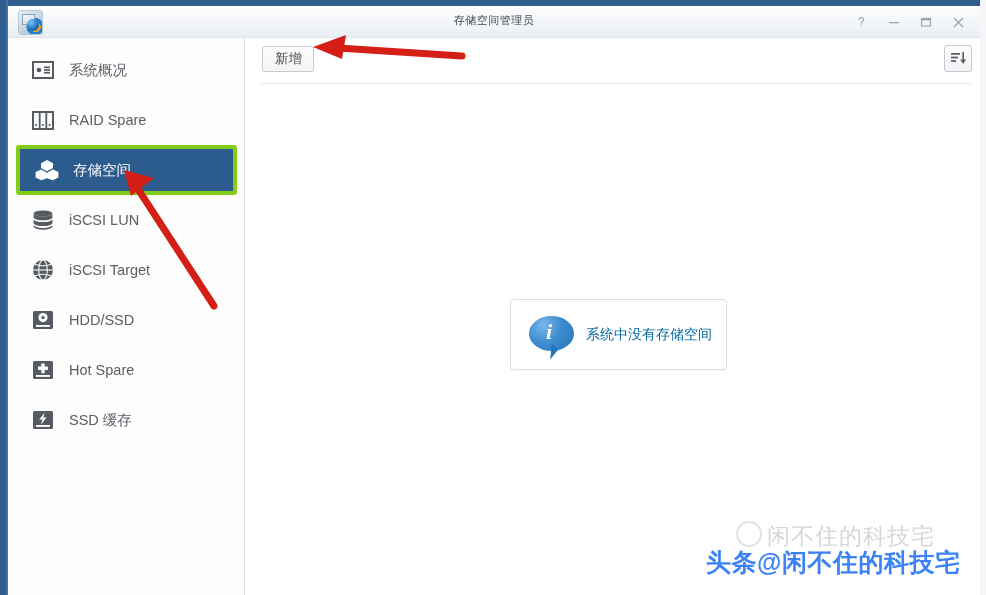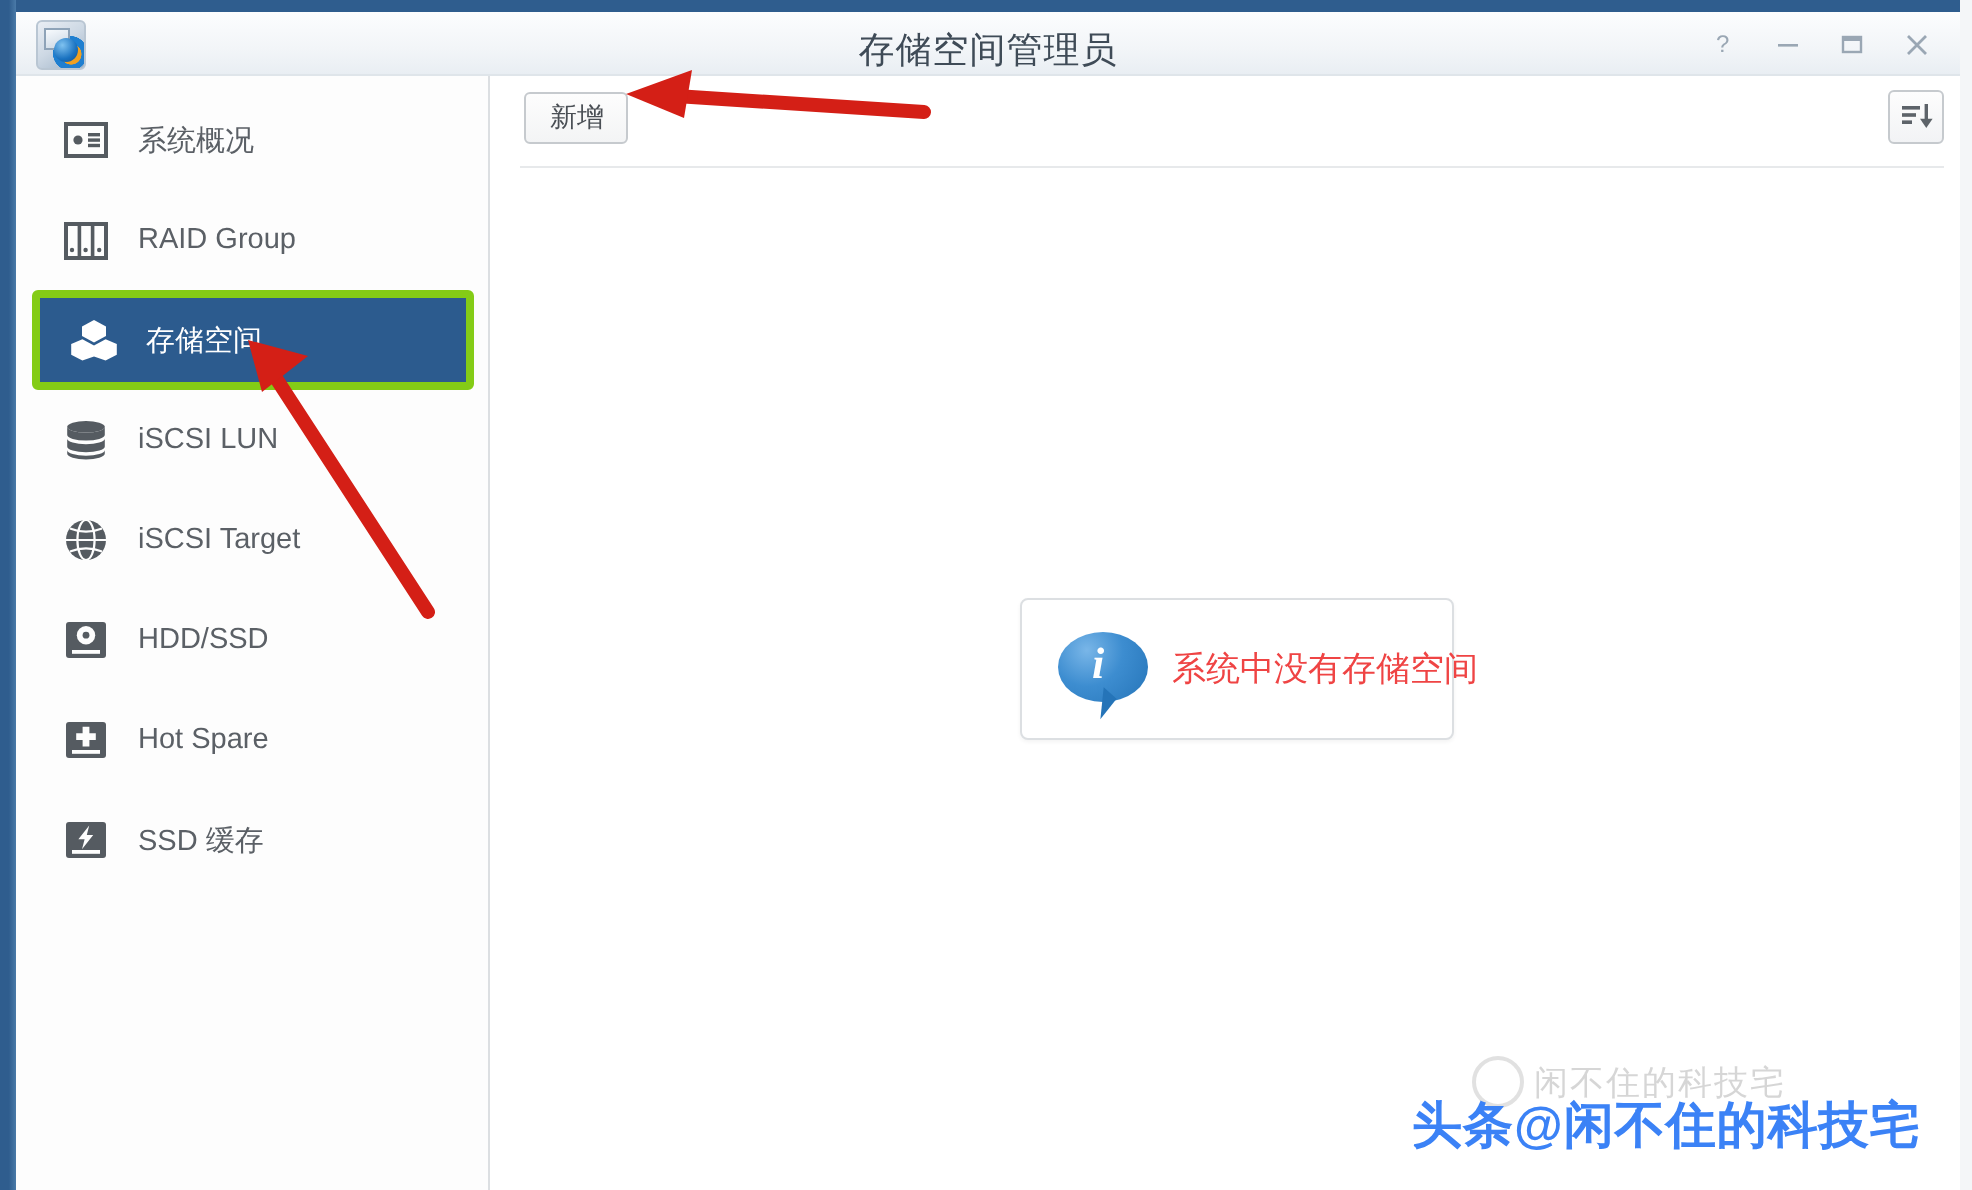"存储空间管理员" .title-text { font-size: 18px -> 11px }
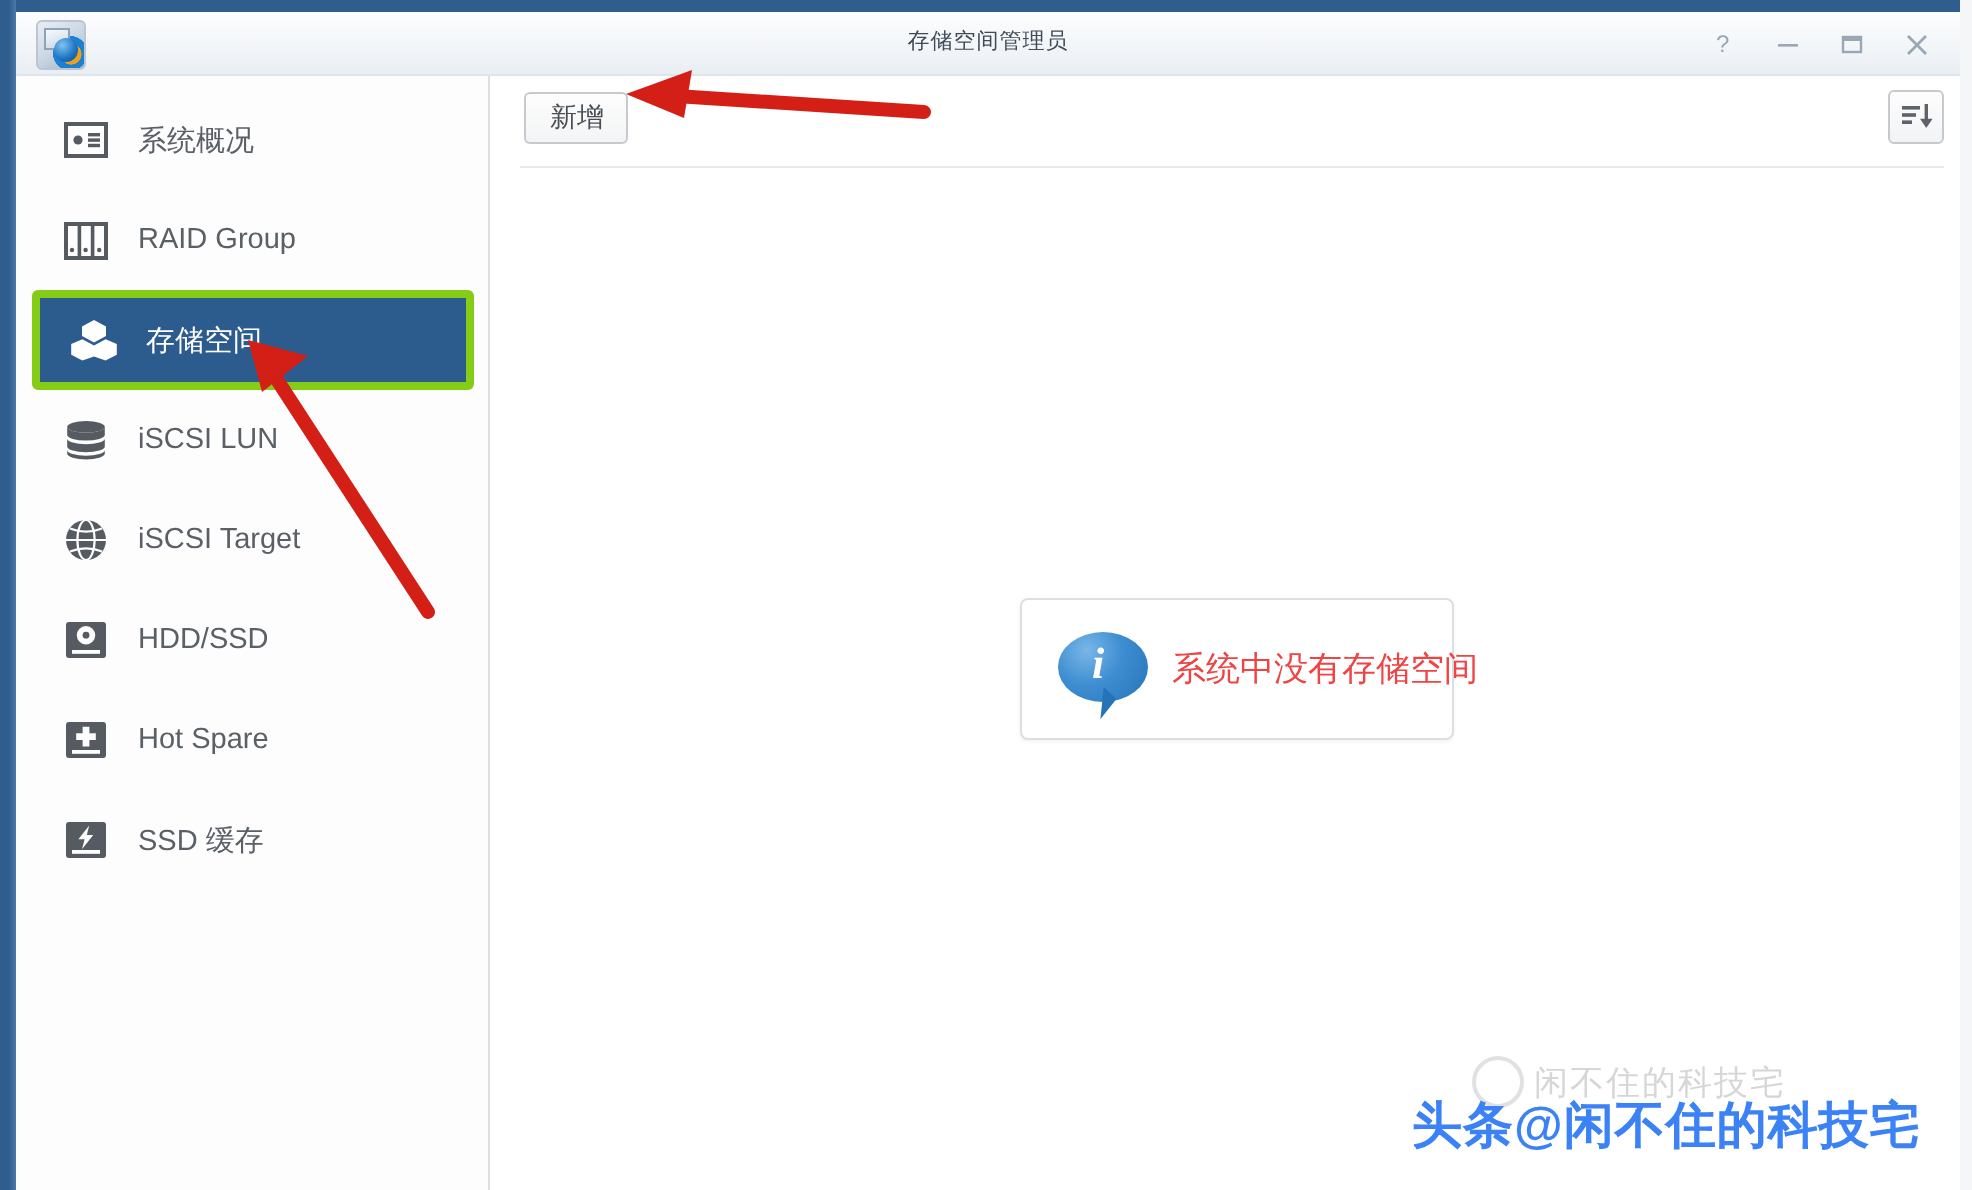"RAID Group" span.lbl { text: Group -> Spare }
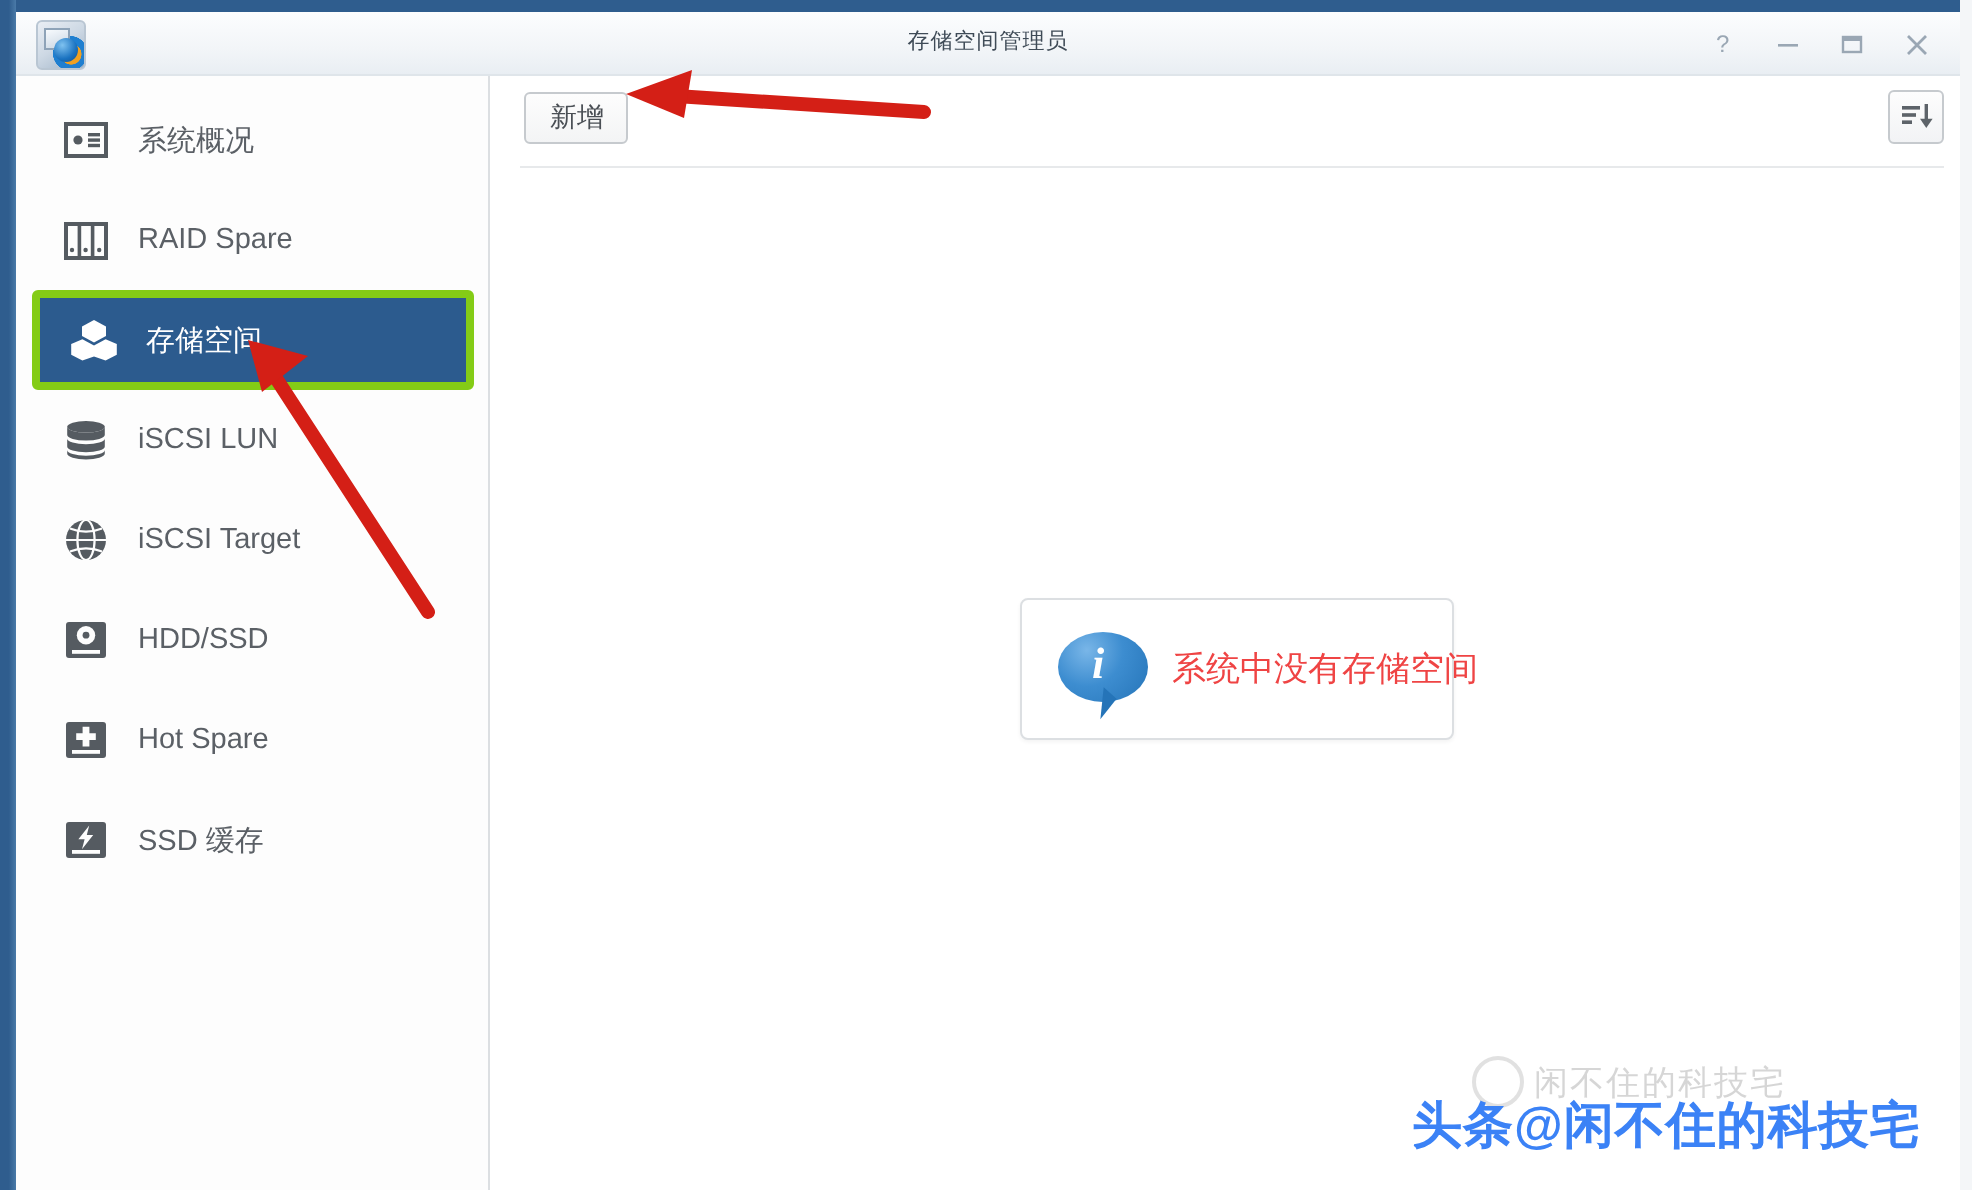"系统中没有存储空间" .empty-text { color: #ef4444 -> #0369a1; font-size: 17px -> 14px }
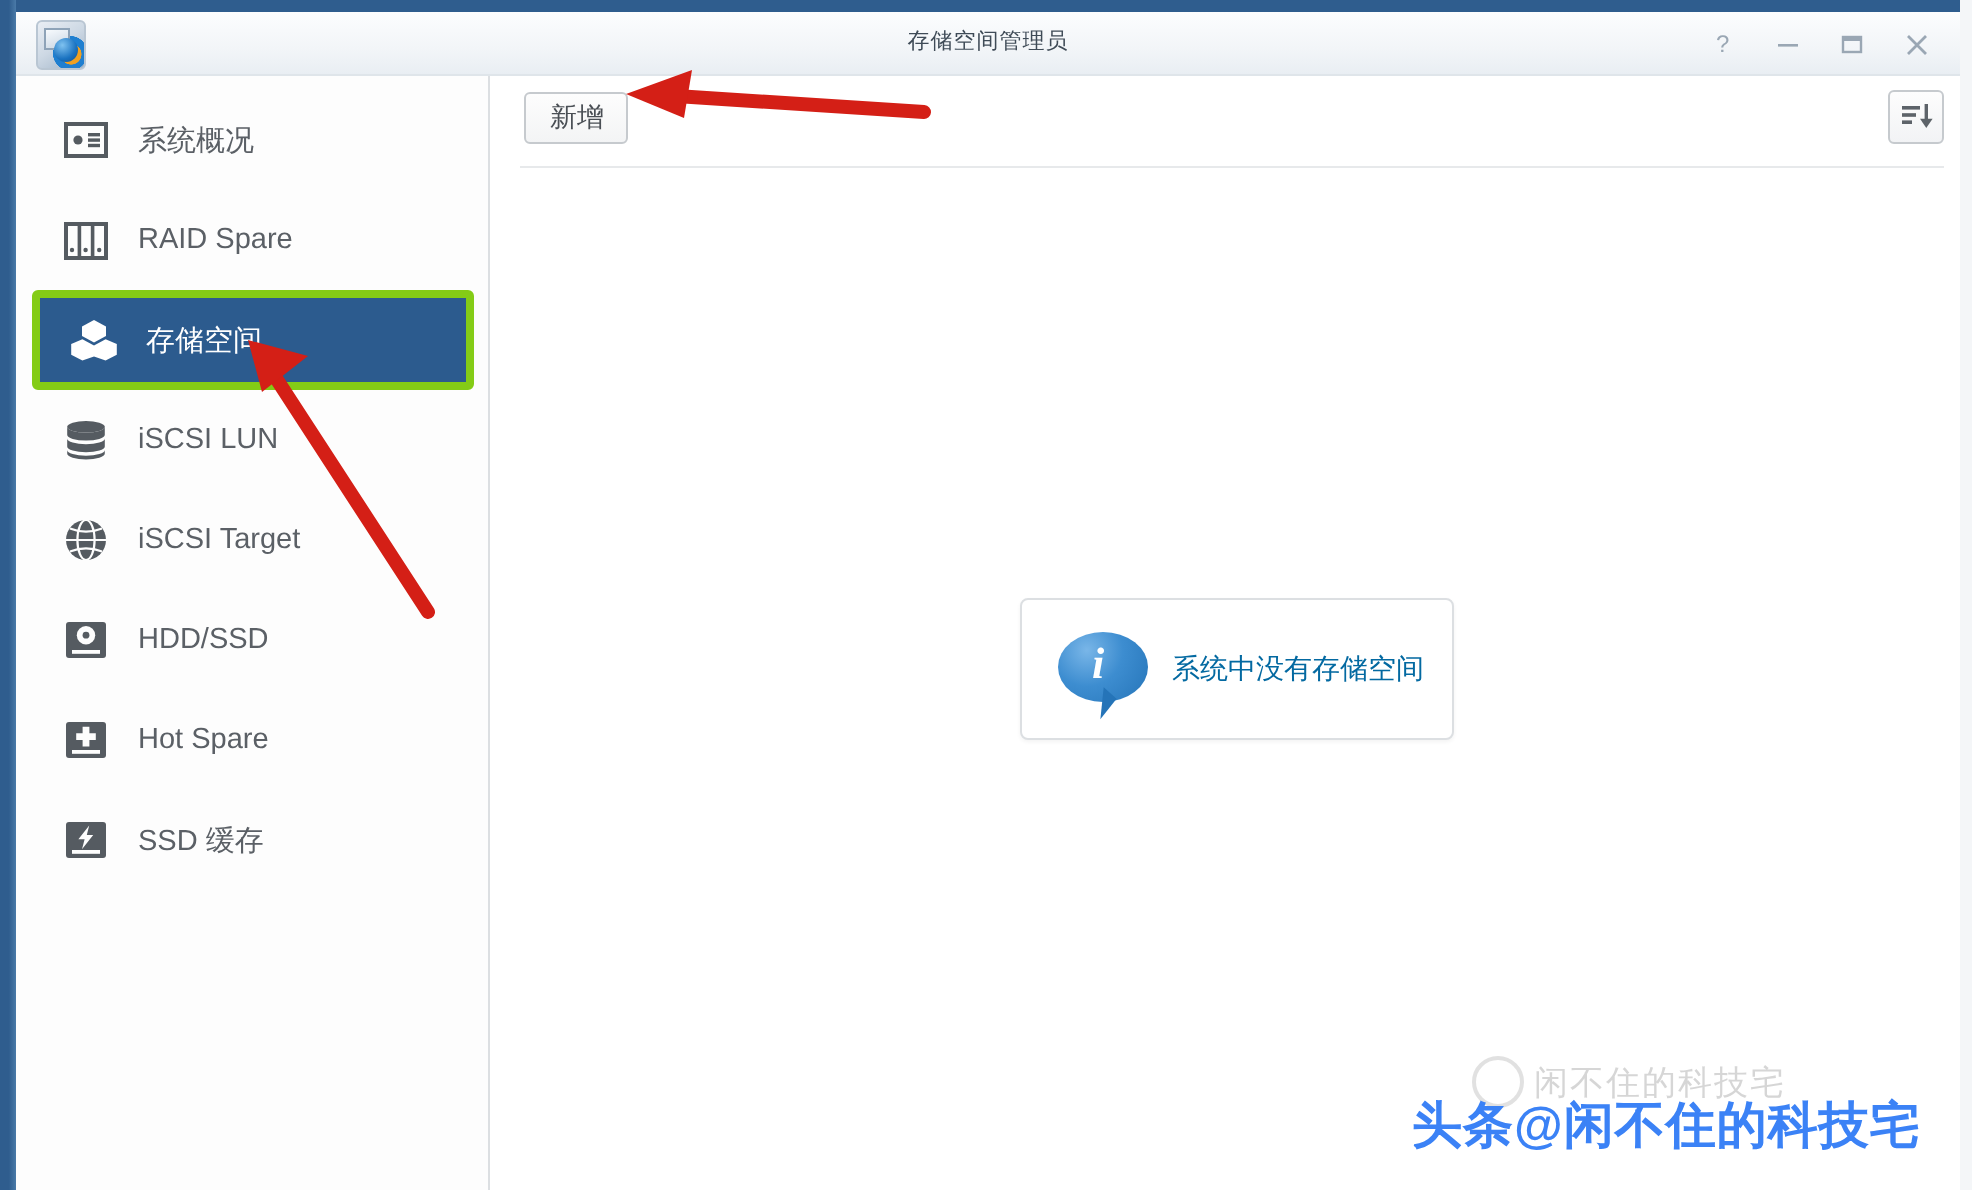"闲不住的科技宅" .wm-faint { align-items: center -> none; font-size: 17px -> 23px }
